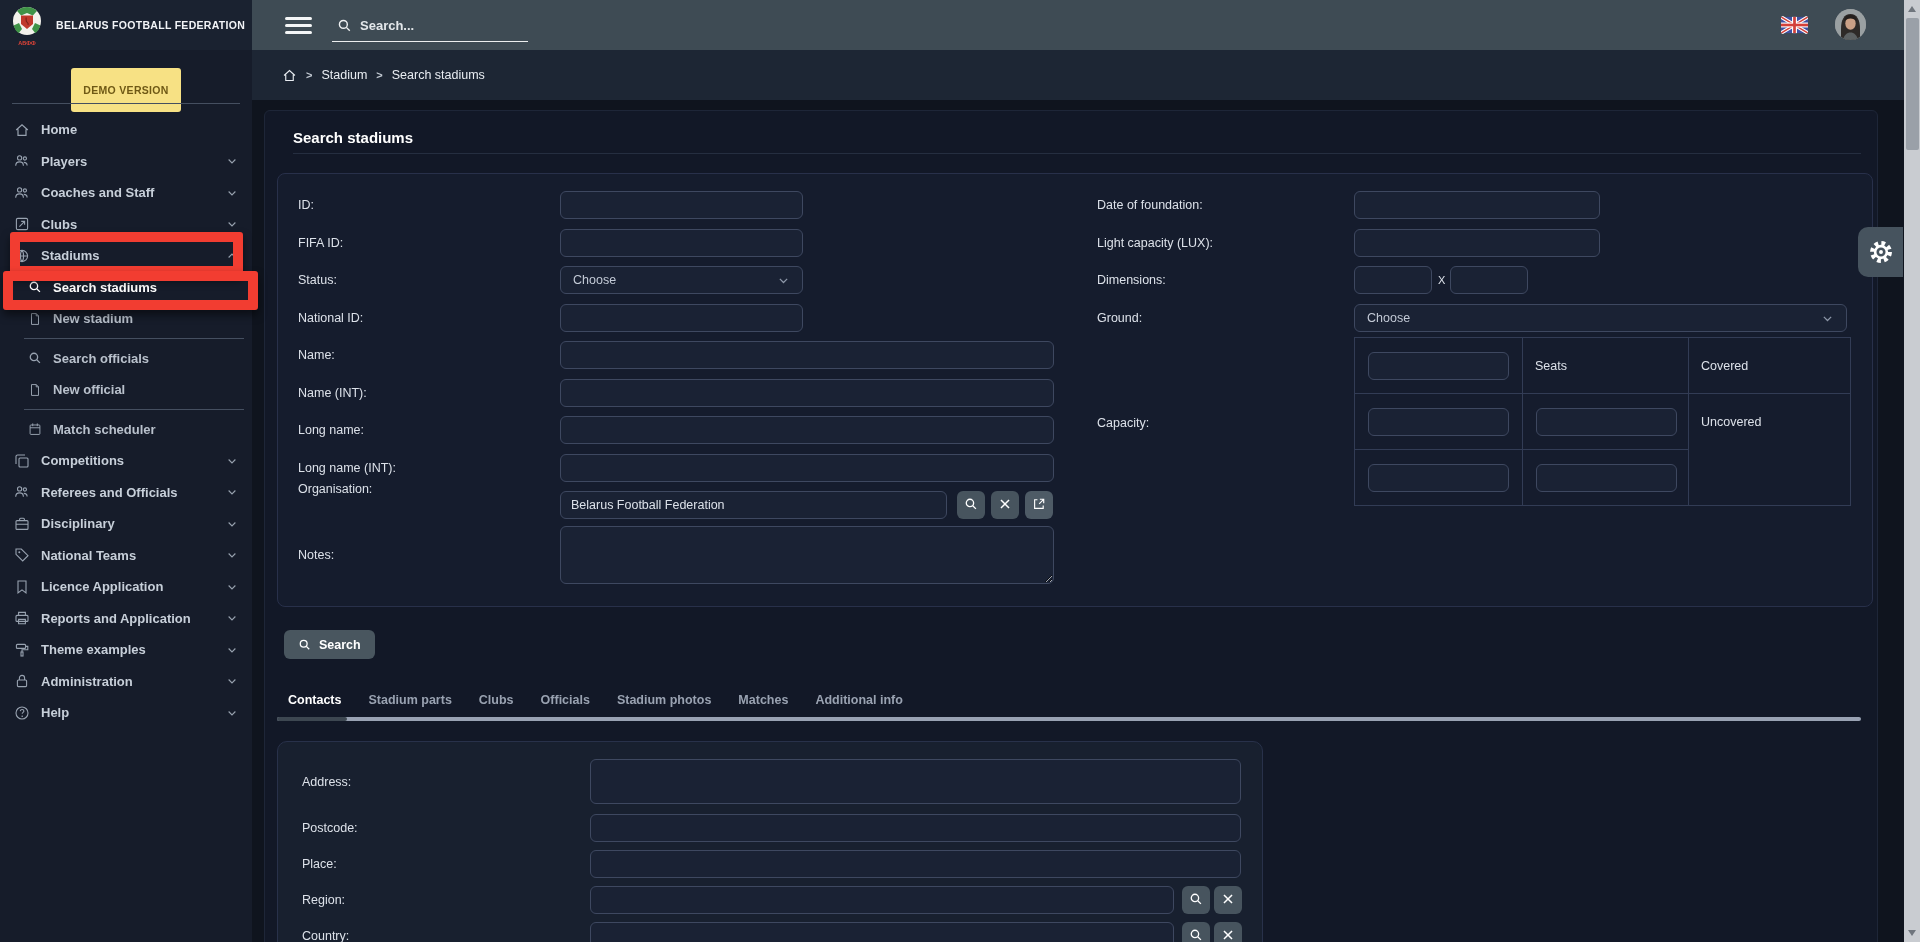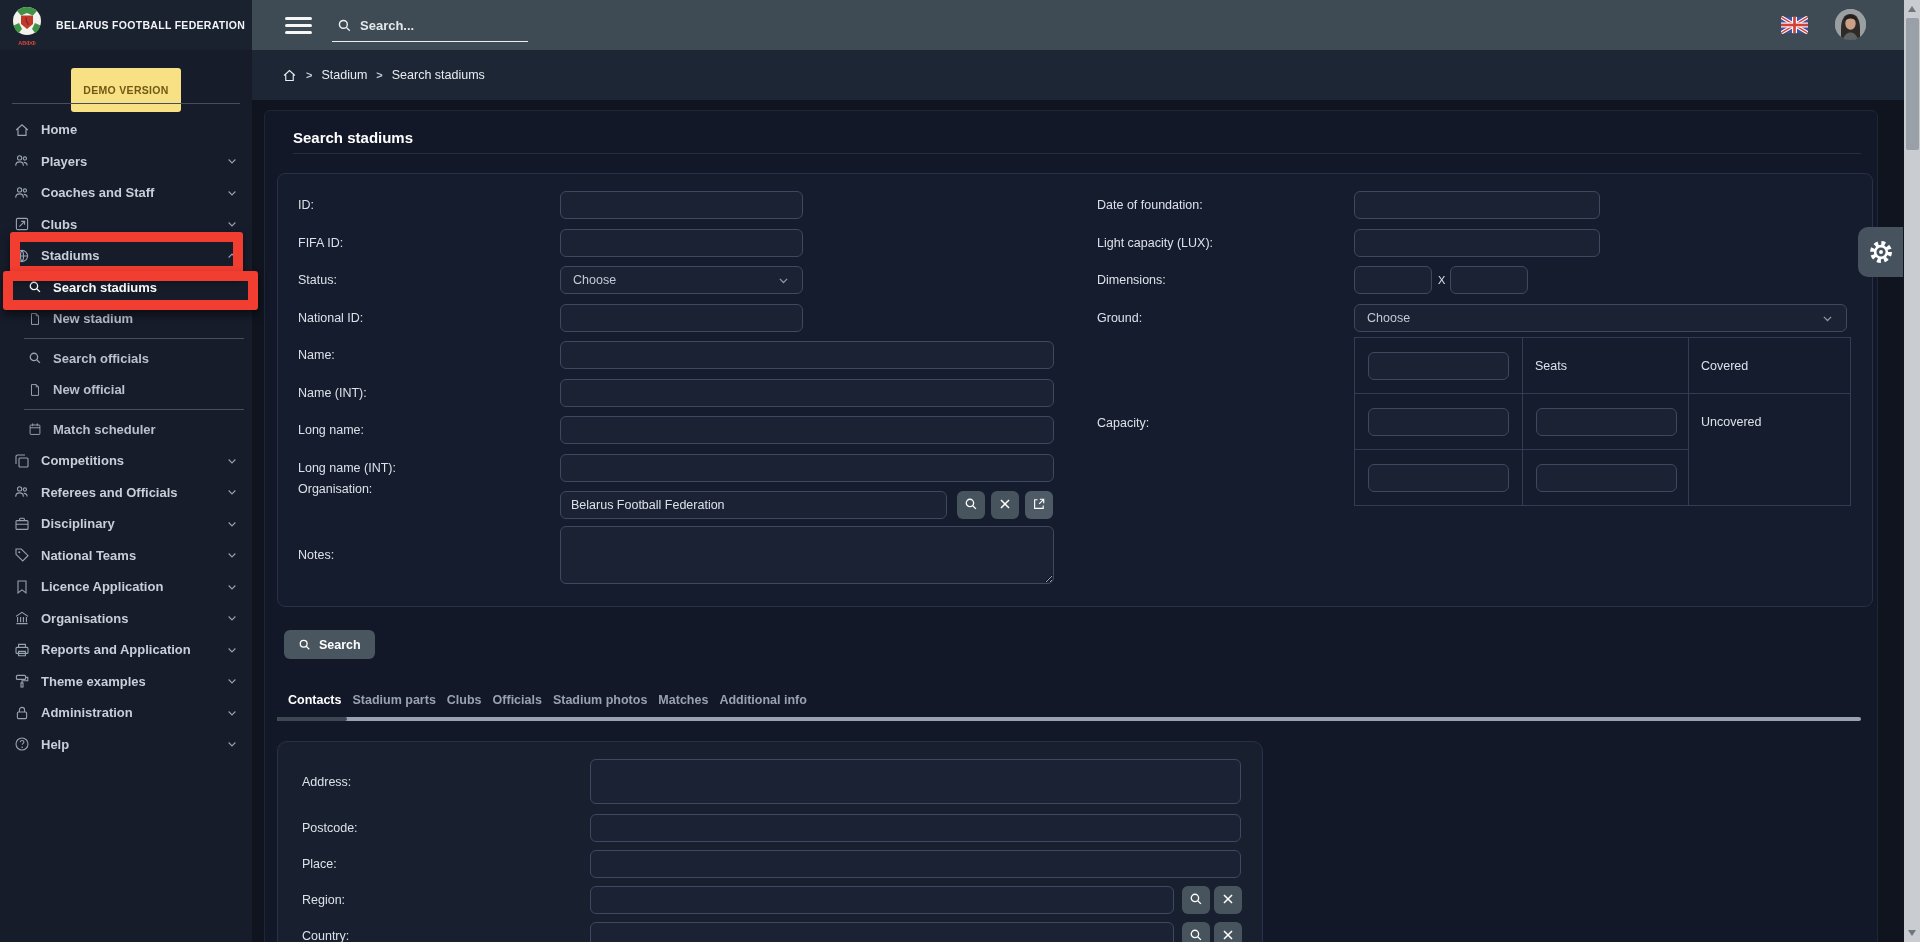"Organisations" div.nav-item { html: <div> <span> <svg> <path></path> </svg> </span> <span>Organisations</span> <span> <svg> <path></path> </svg> </span> </div> -> none }
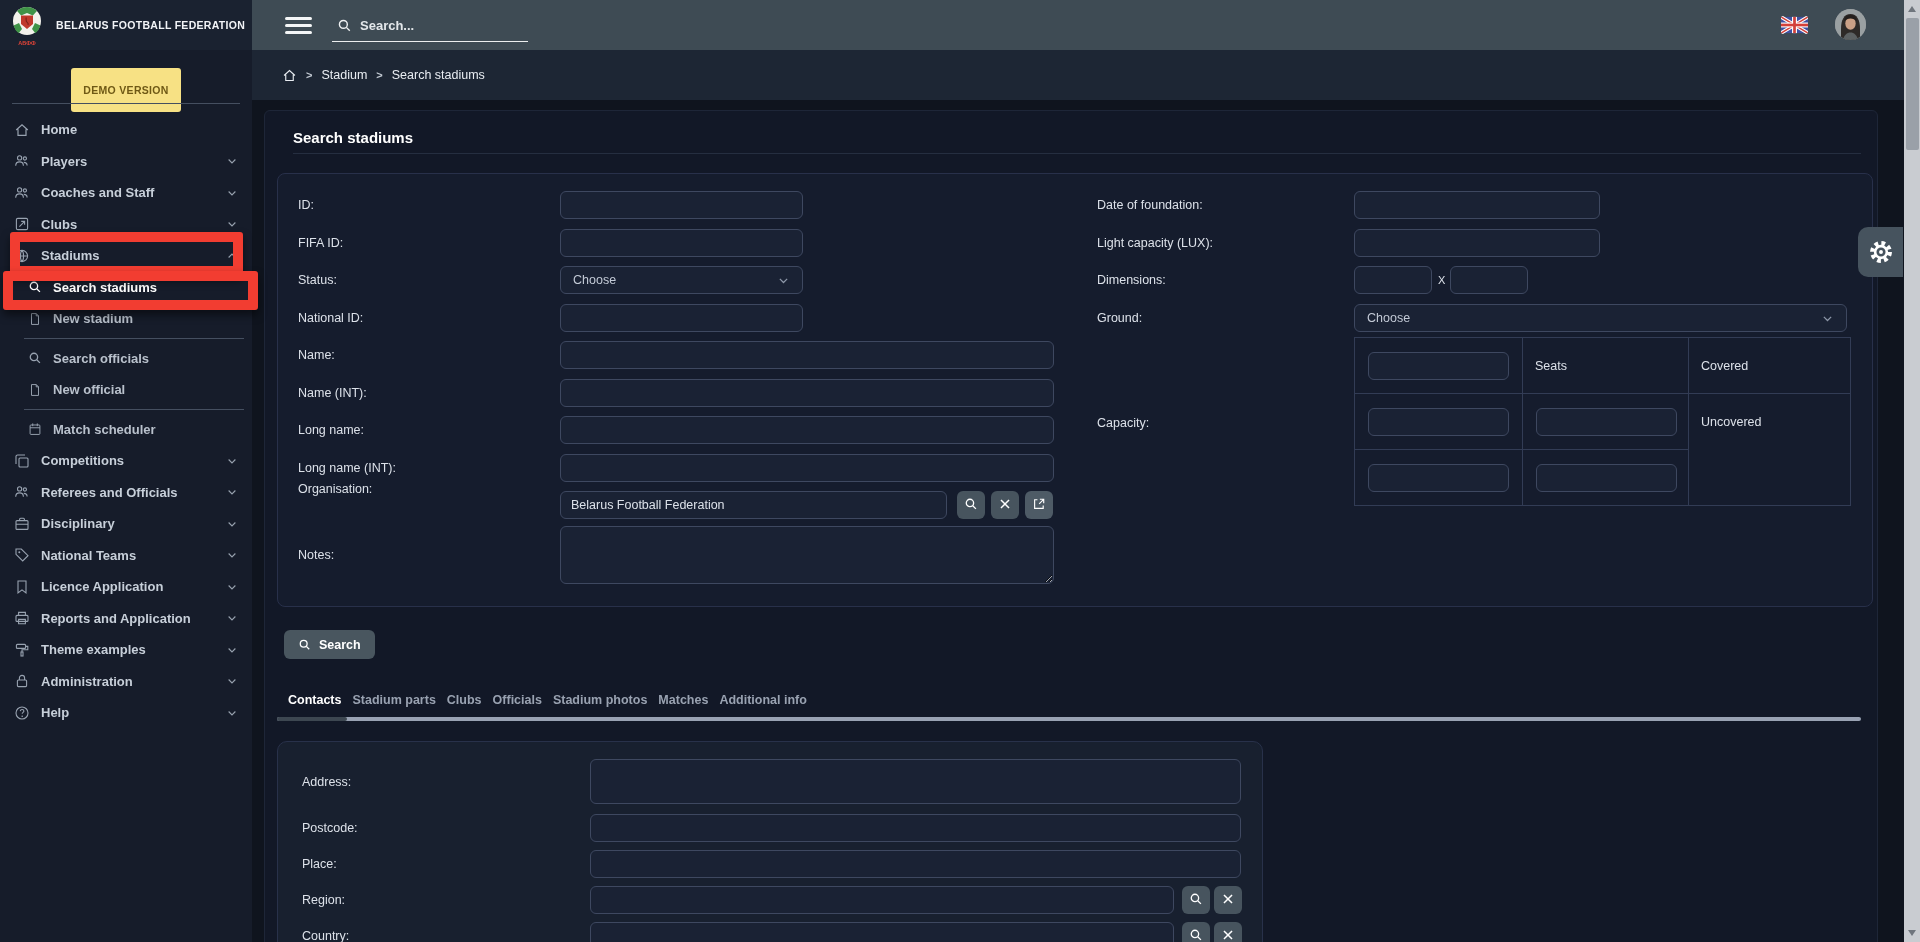"Contacts" .tabs { gap: 11px -> 27px }
